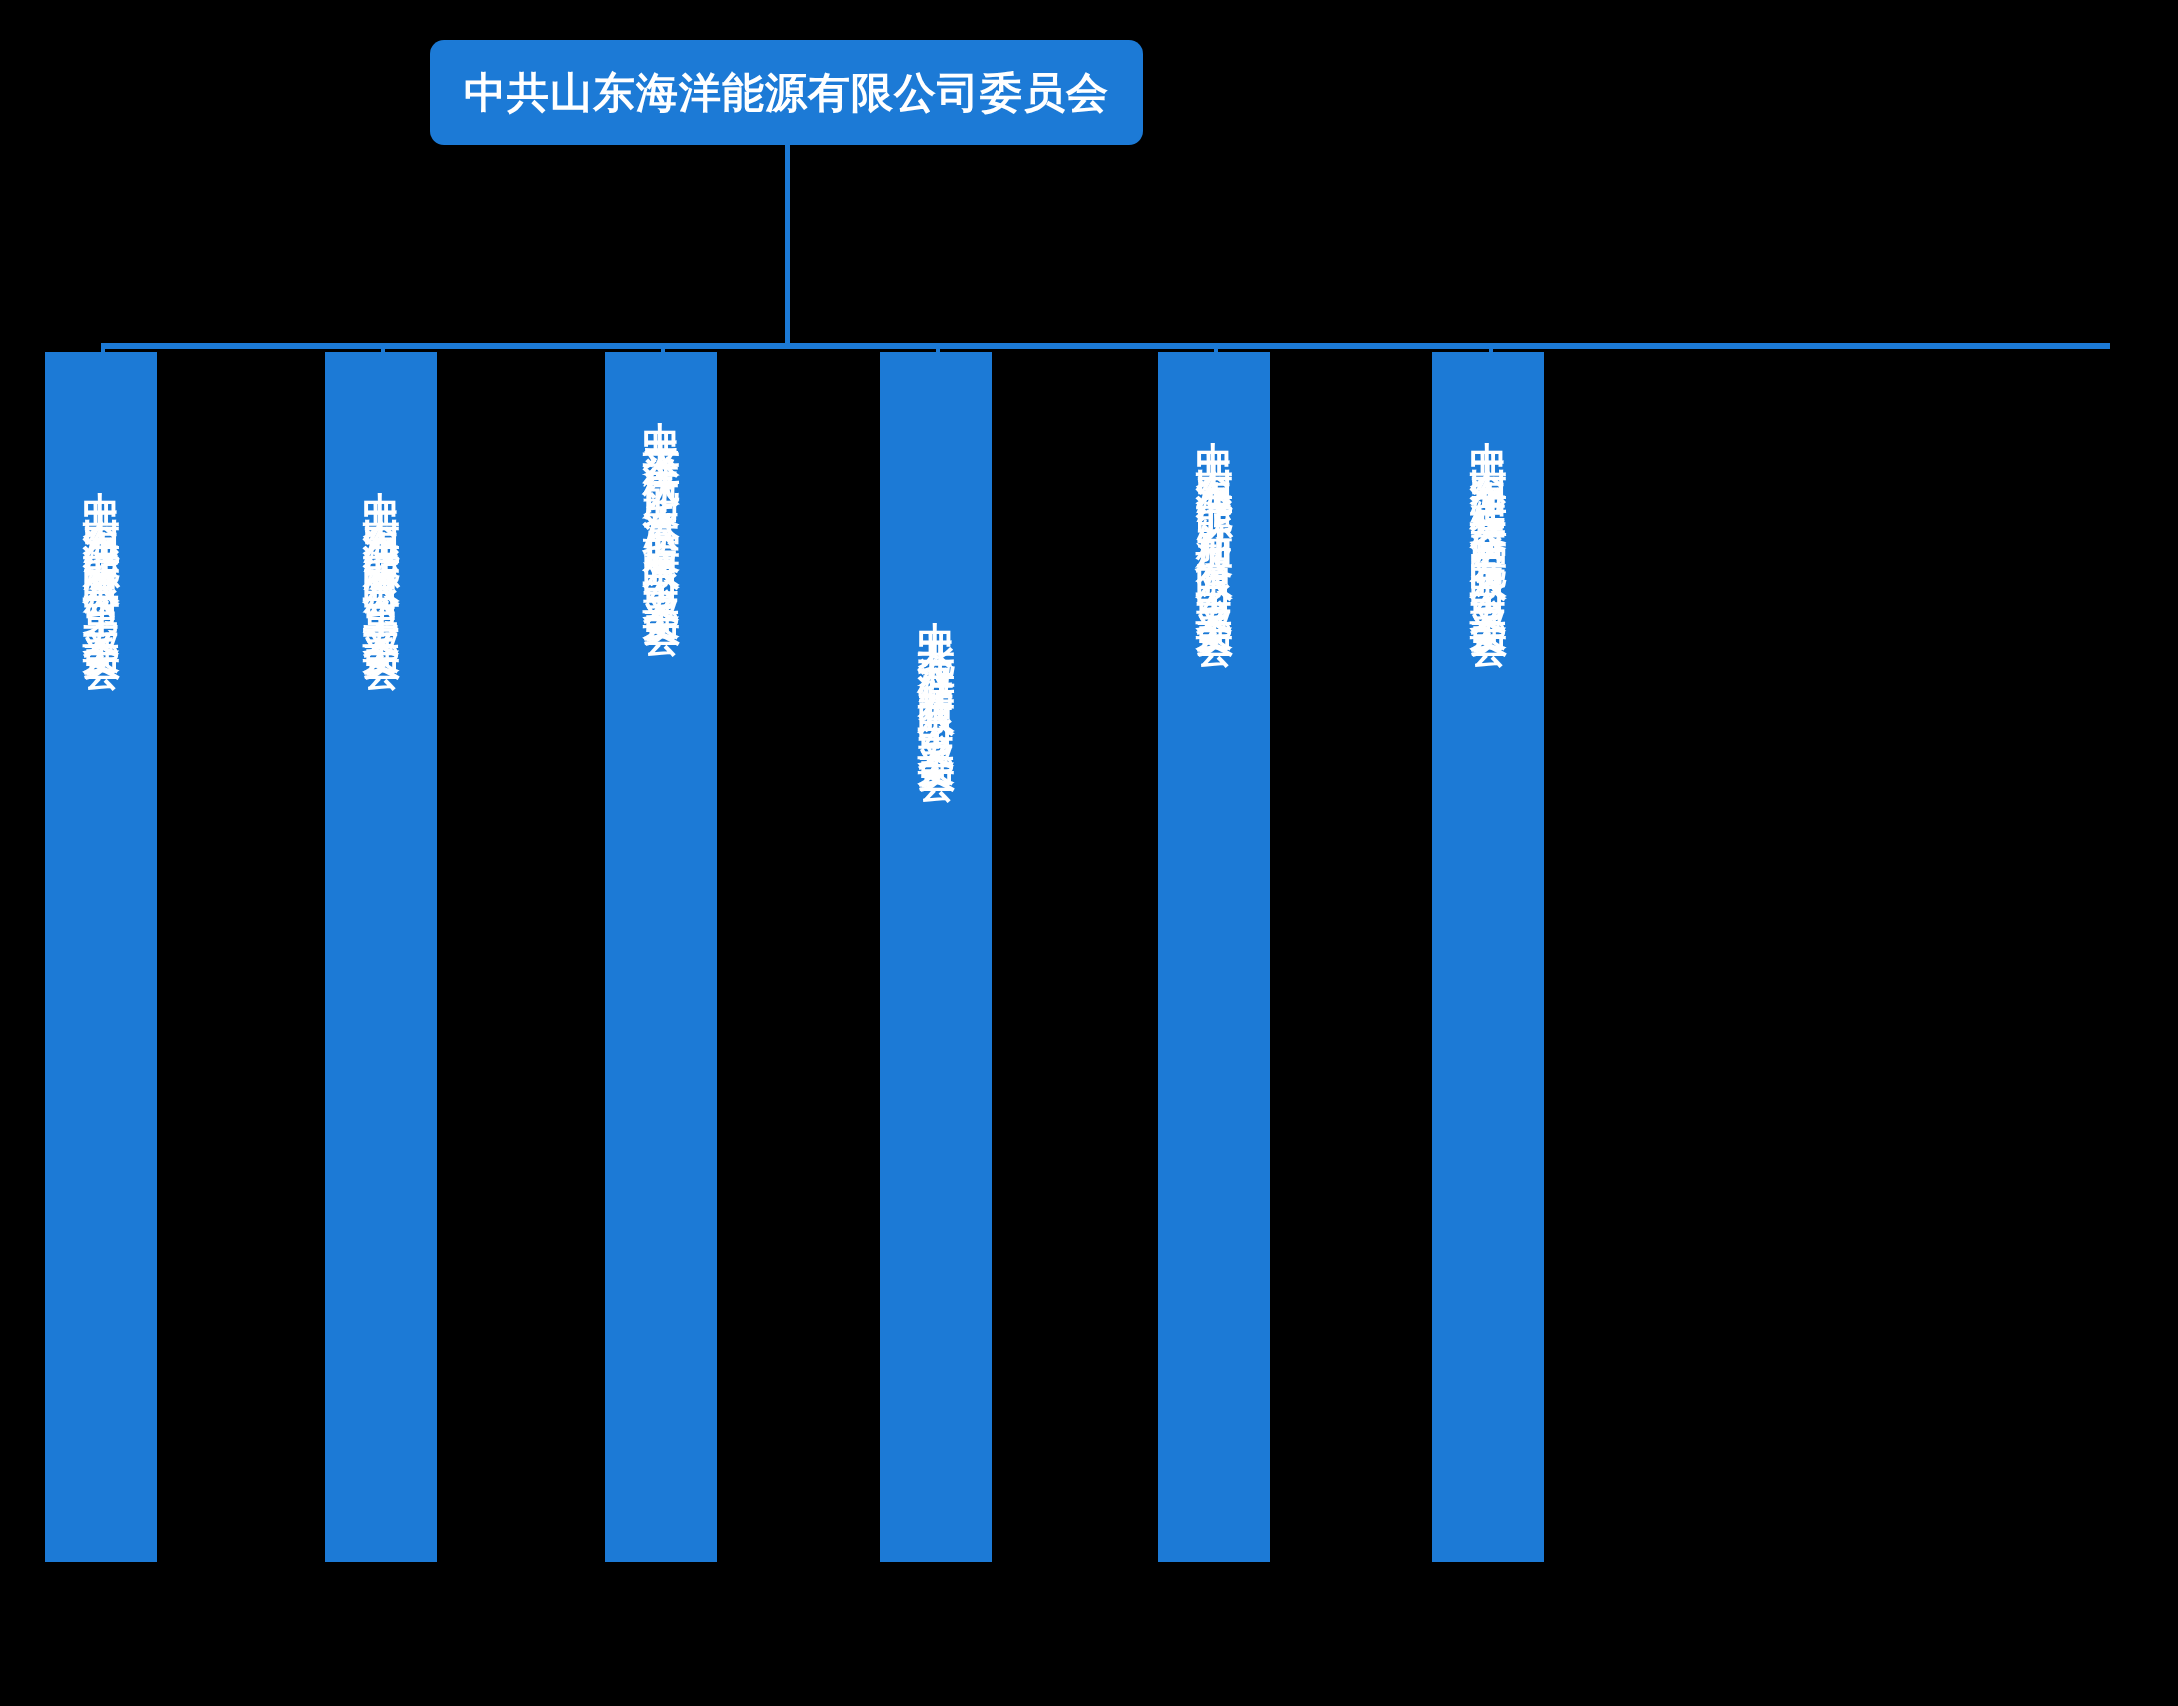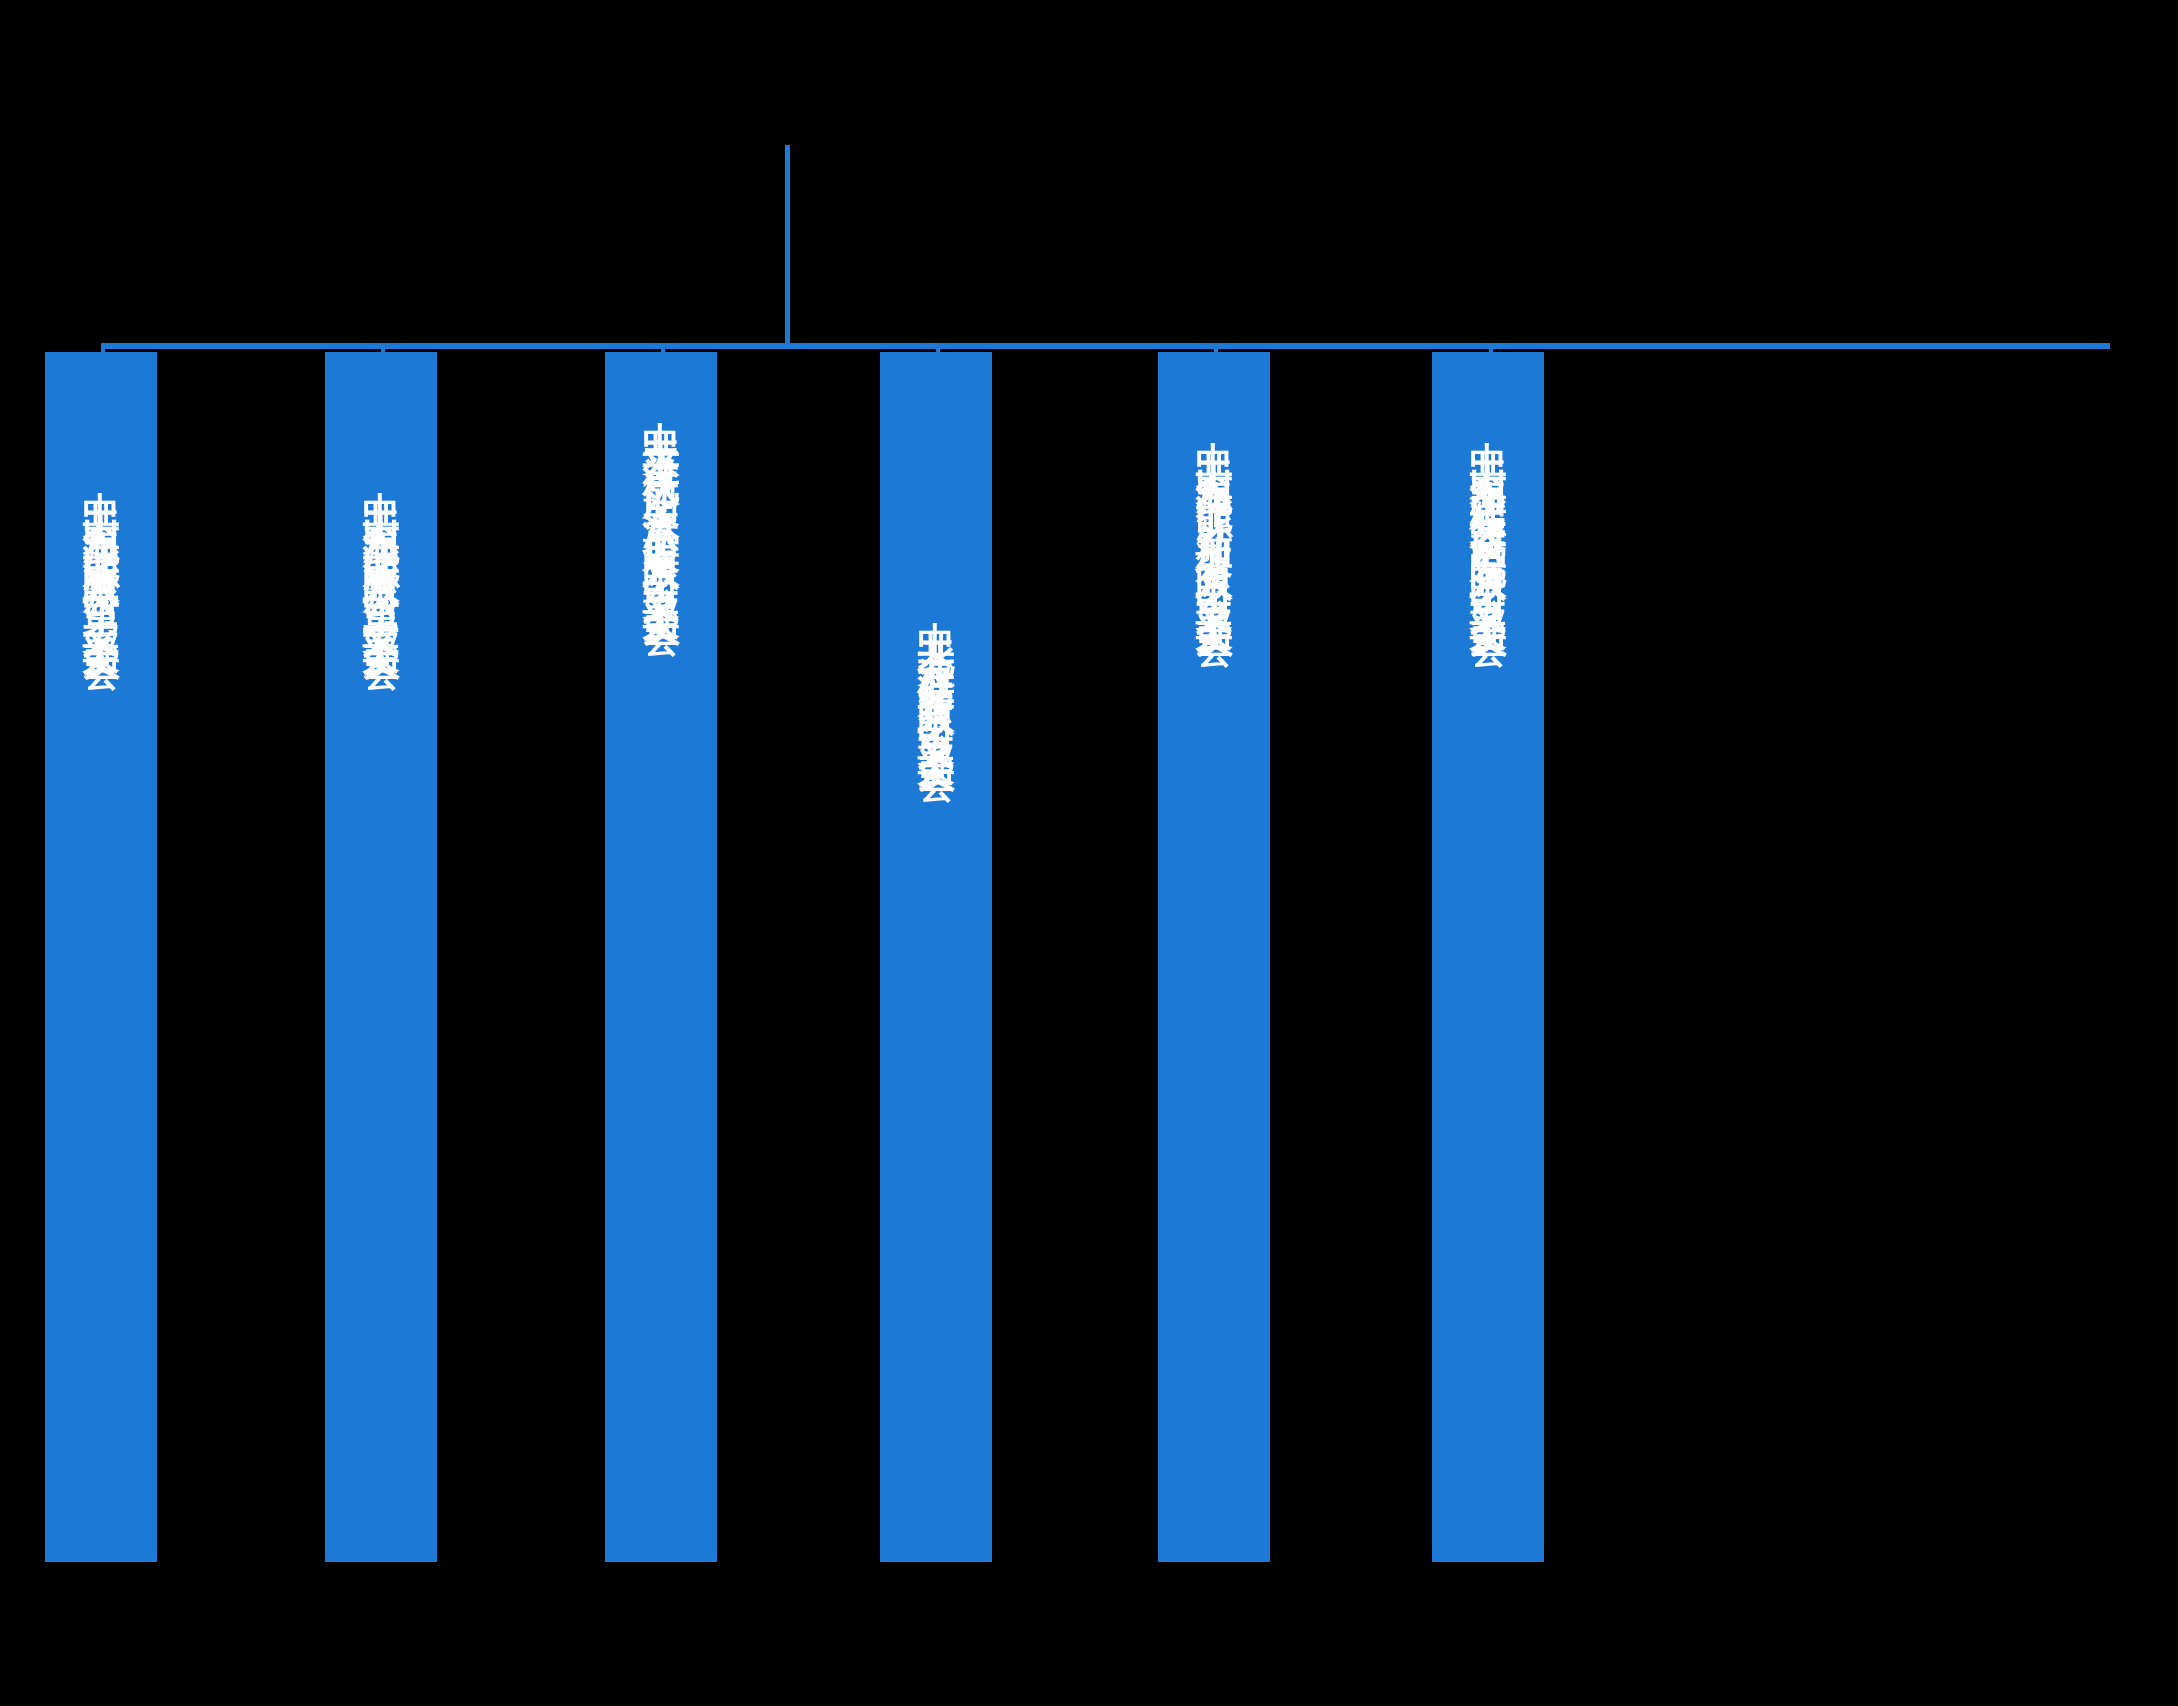"中共山东海洋能源有限公司委员会" div.root-node { html: none -> <div> <span>中共山东海洋能源有限公司委员会</span> </div> }
